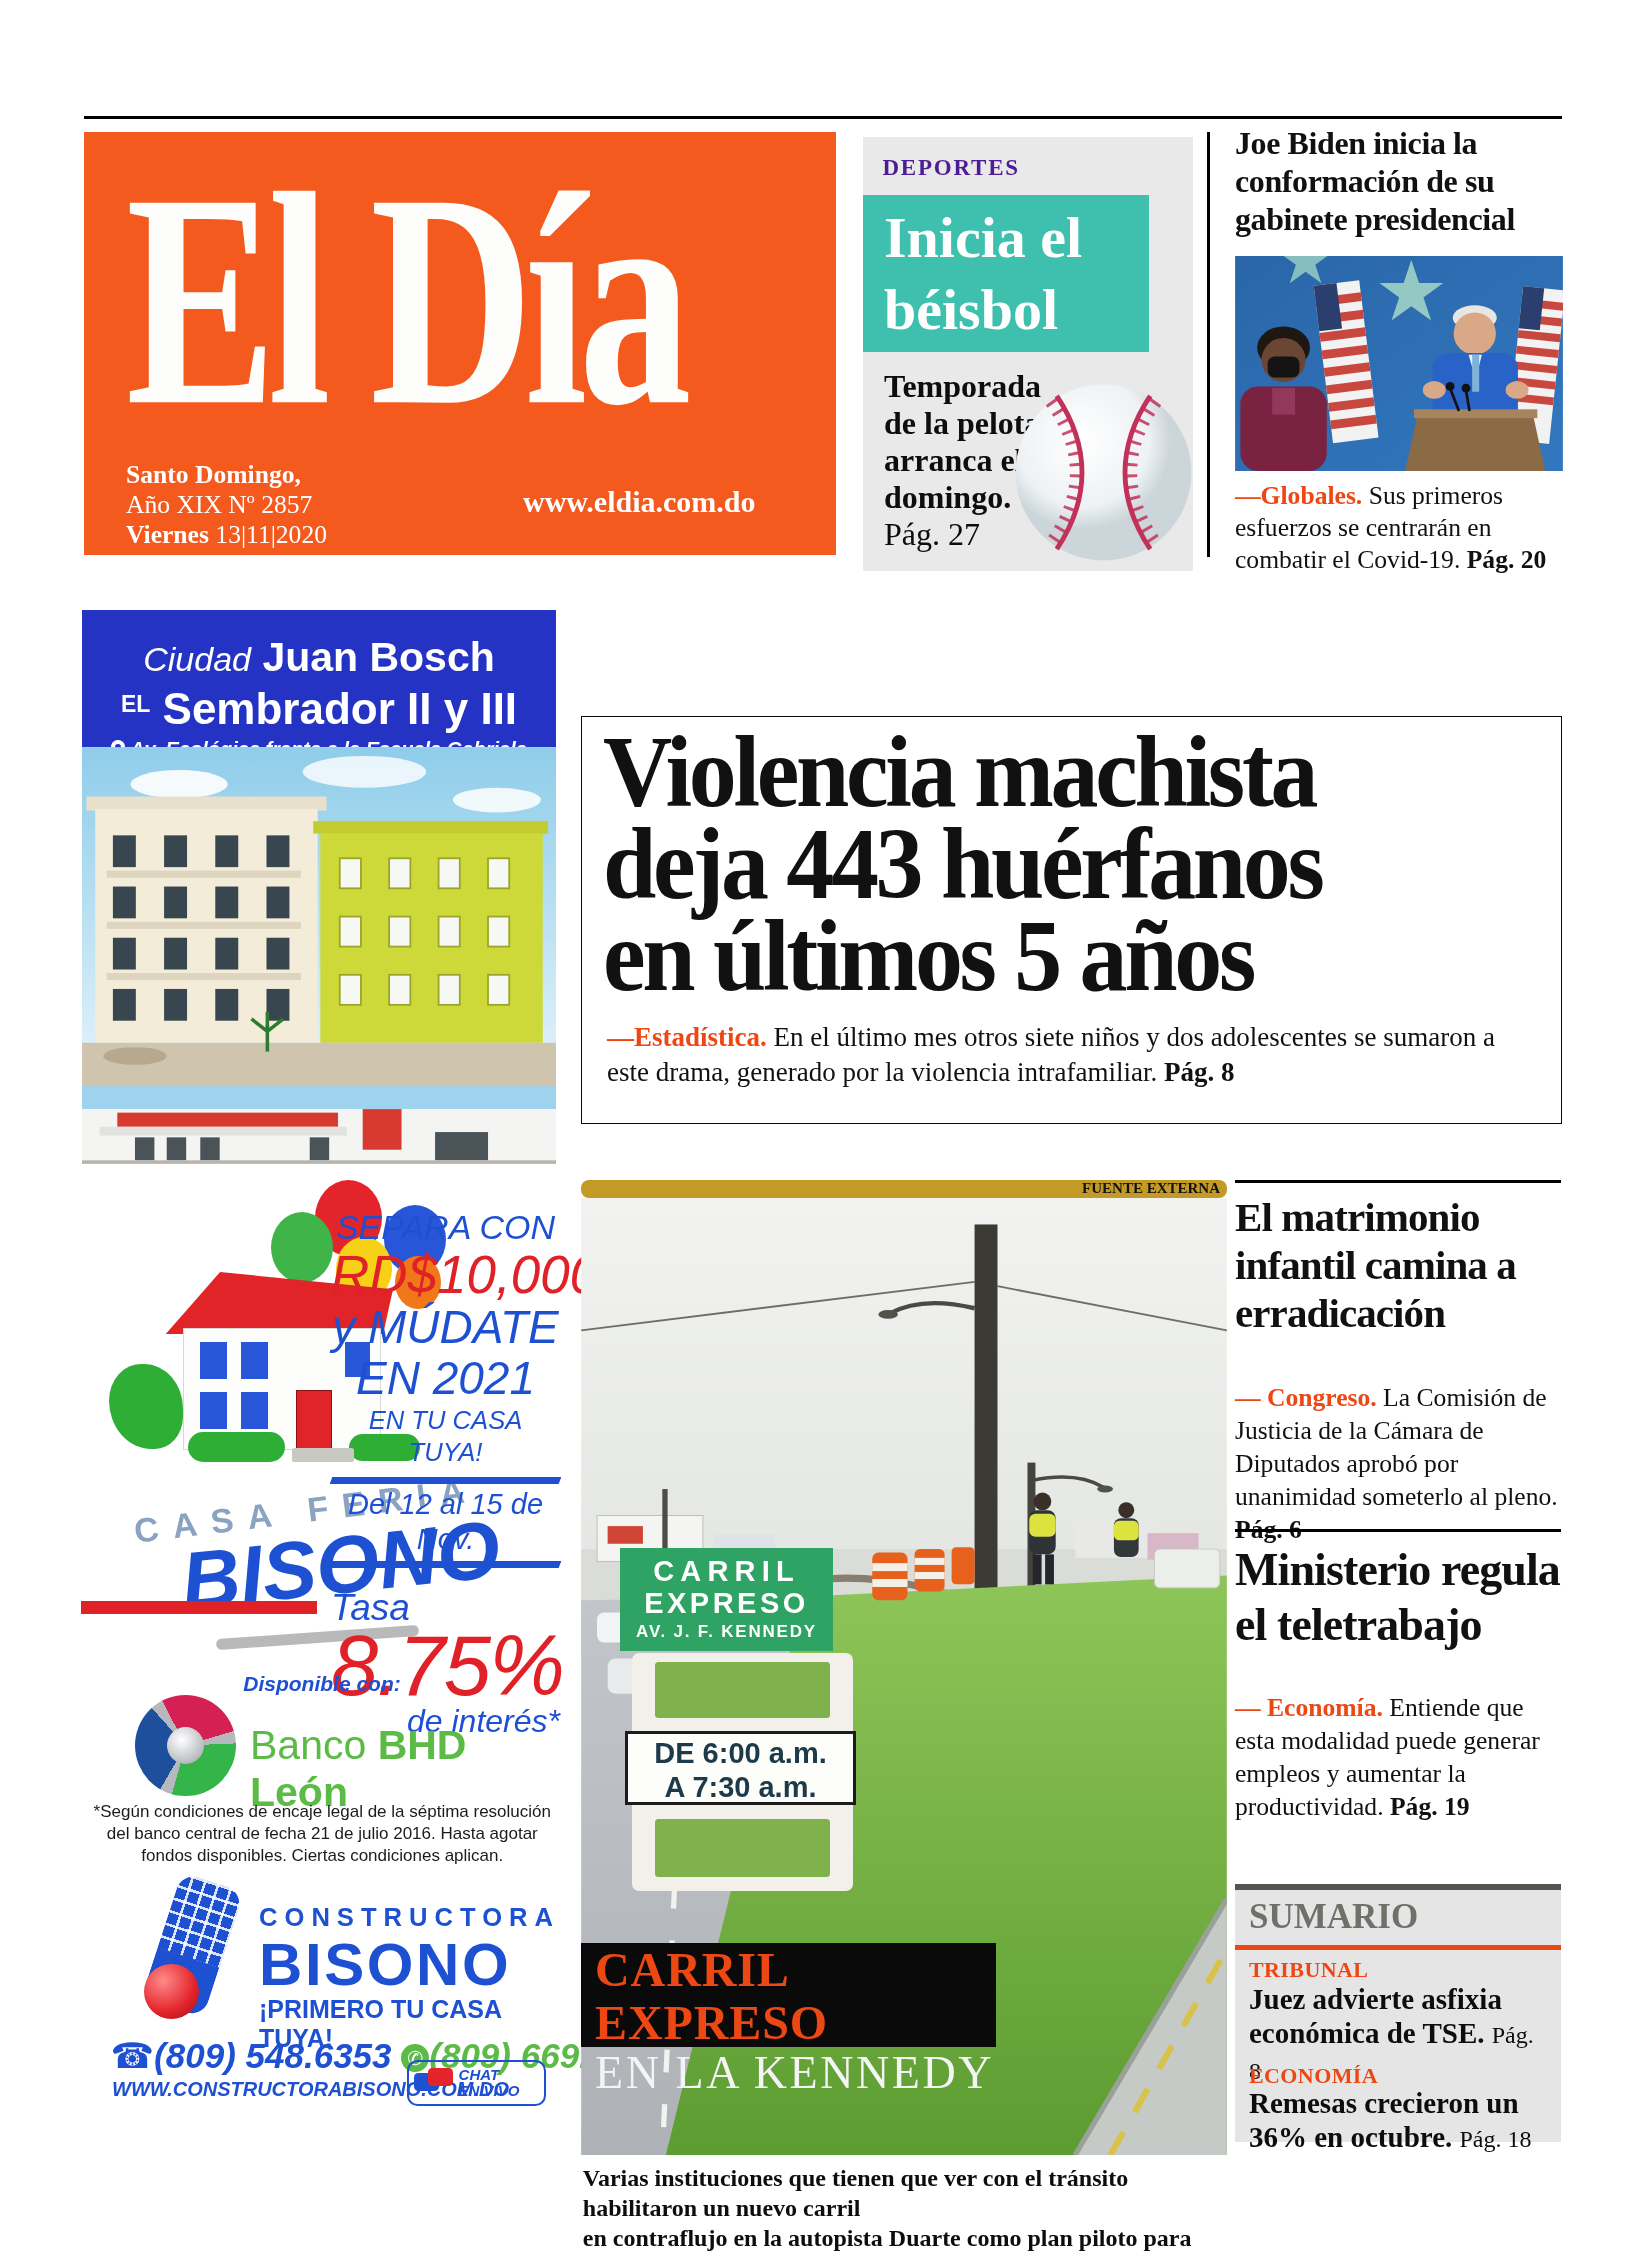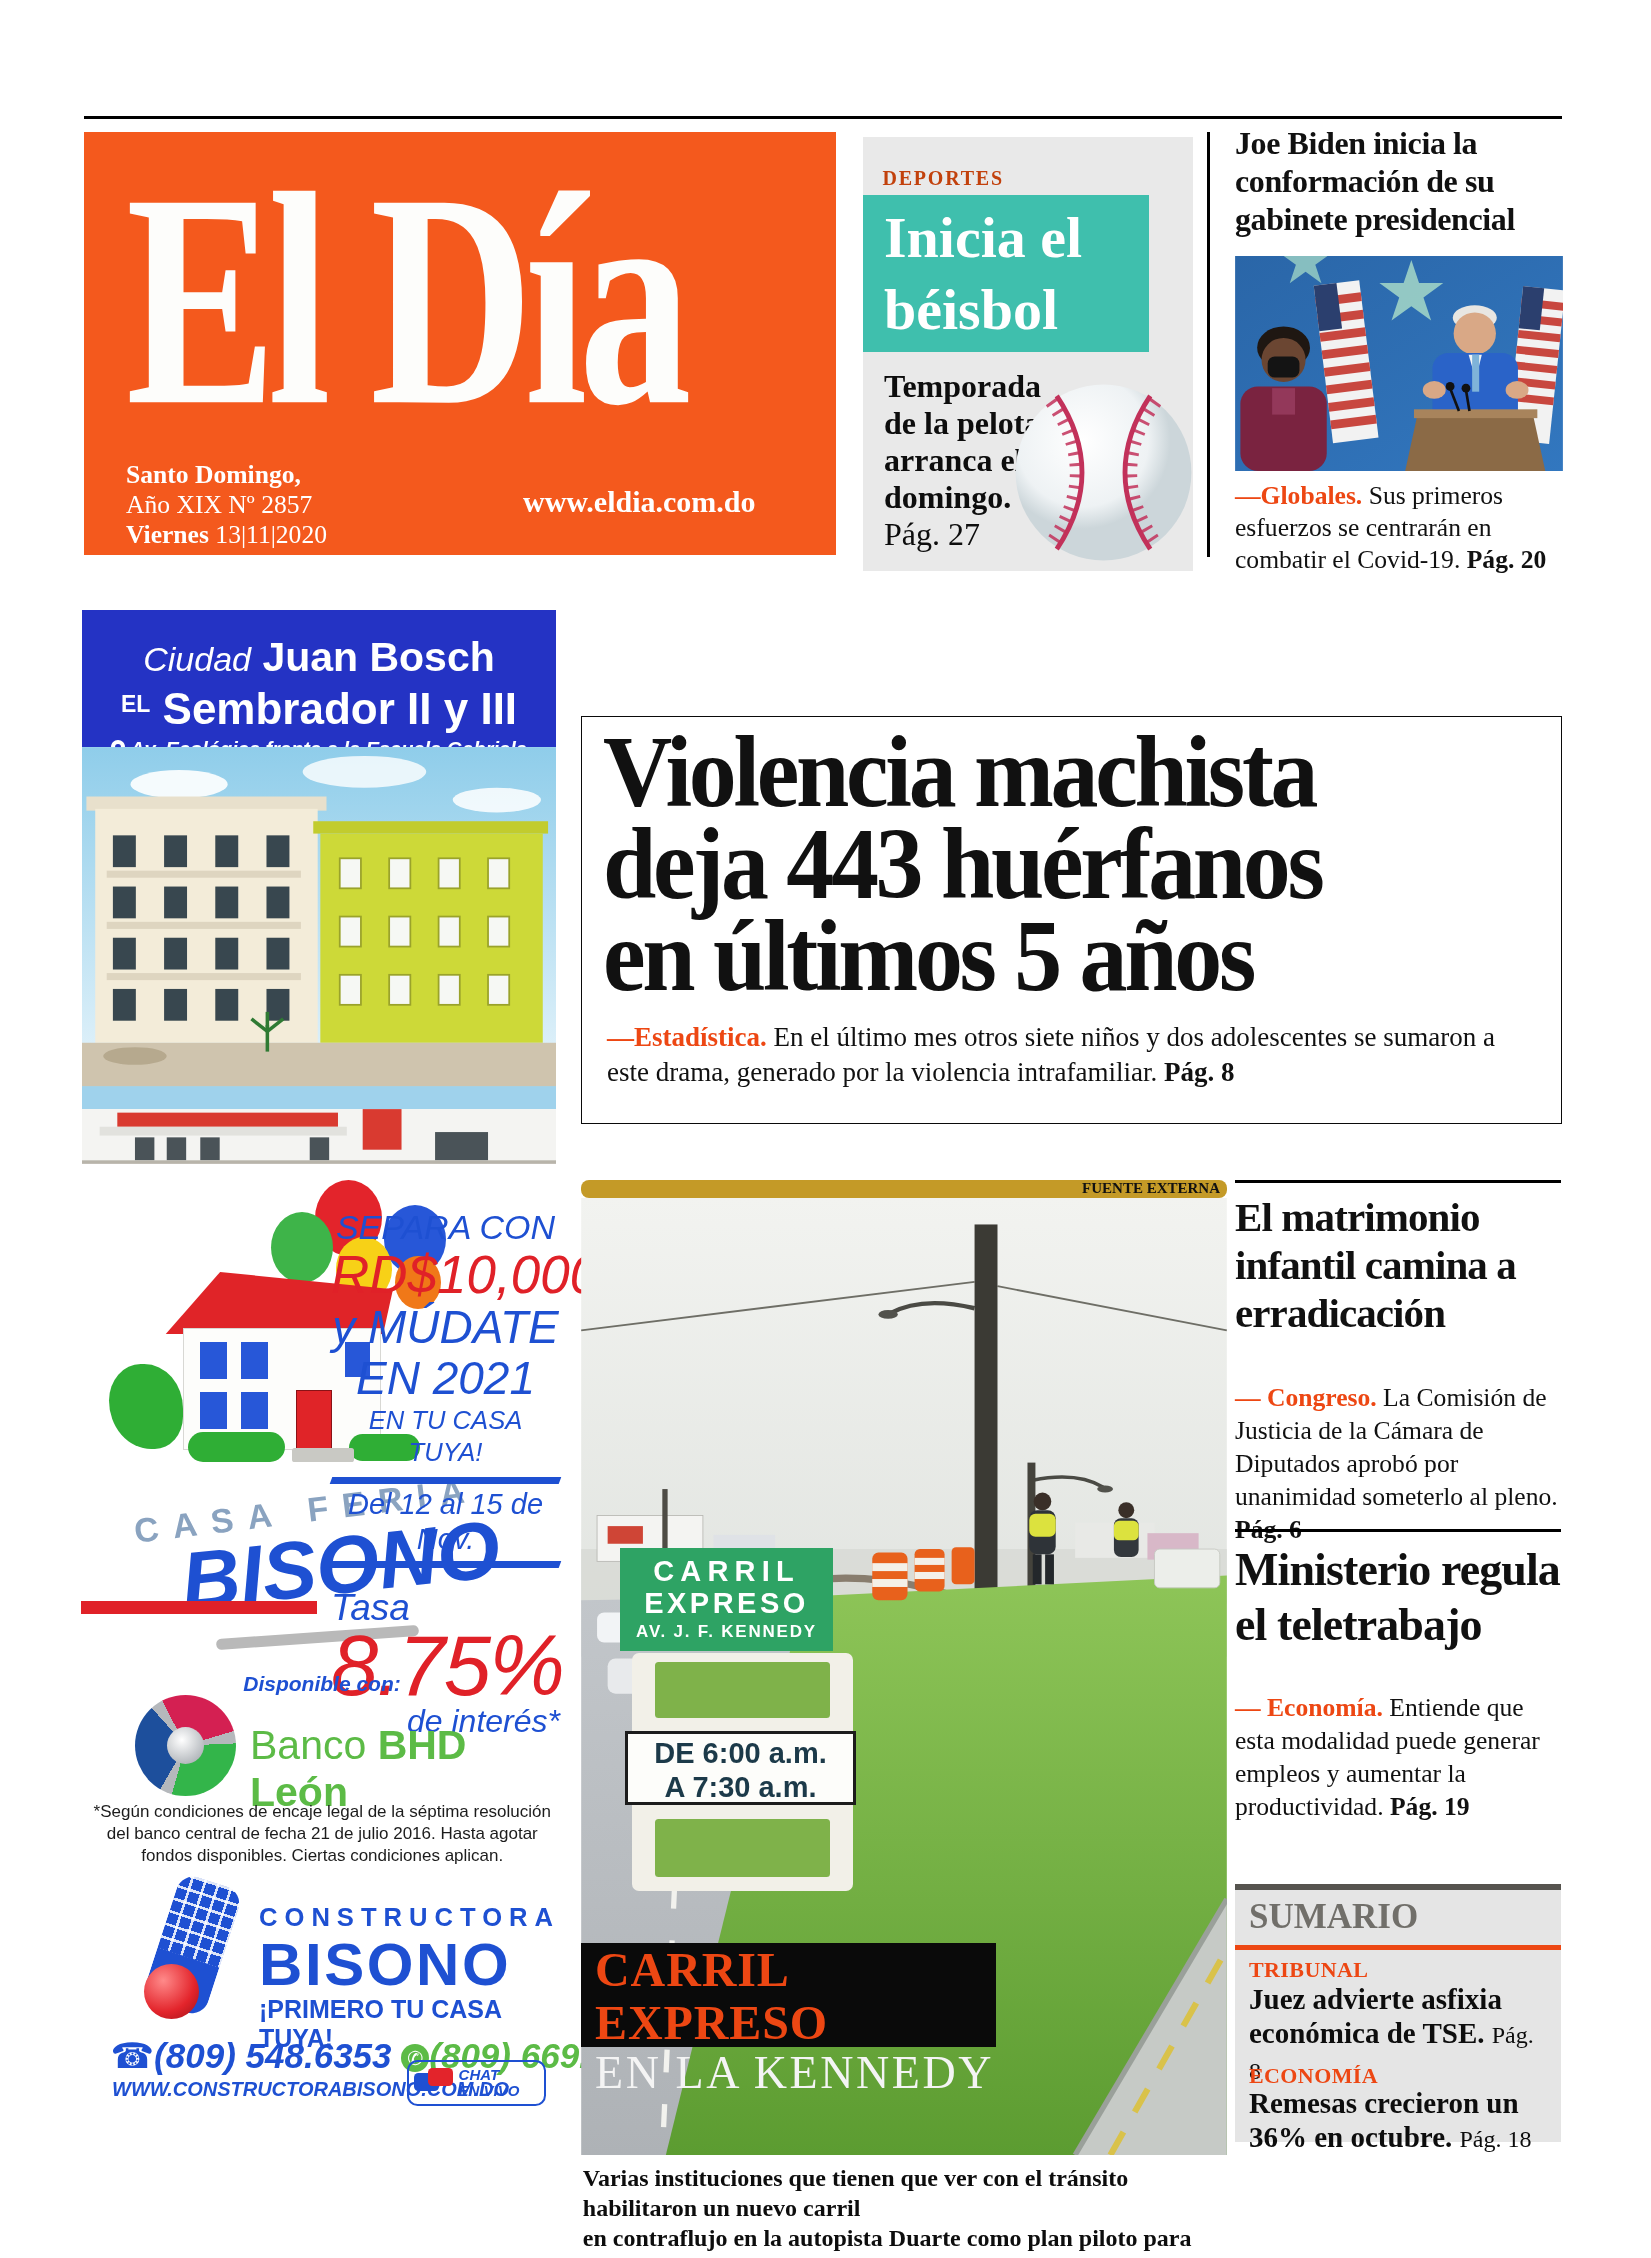"DEPORTES" .sports-kicker { color: #c2410c -> #4c1d95; font-size: 20px -> 23px; top: 30px -> 18px }
